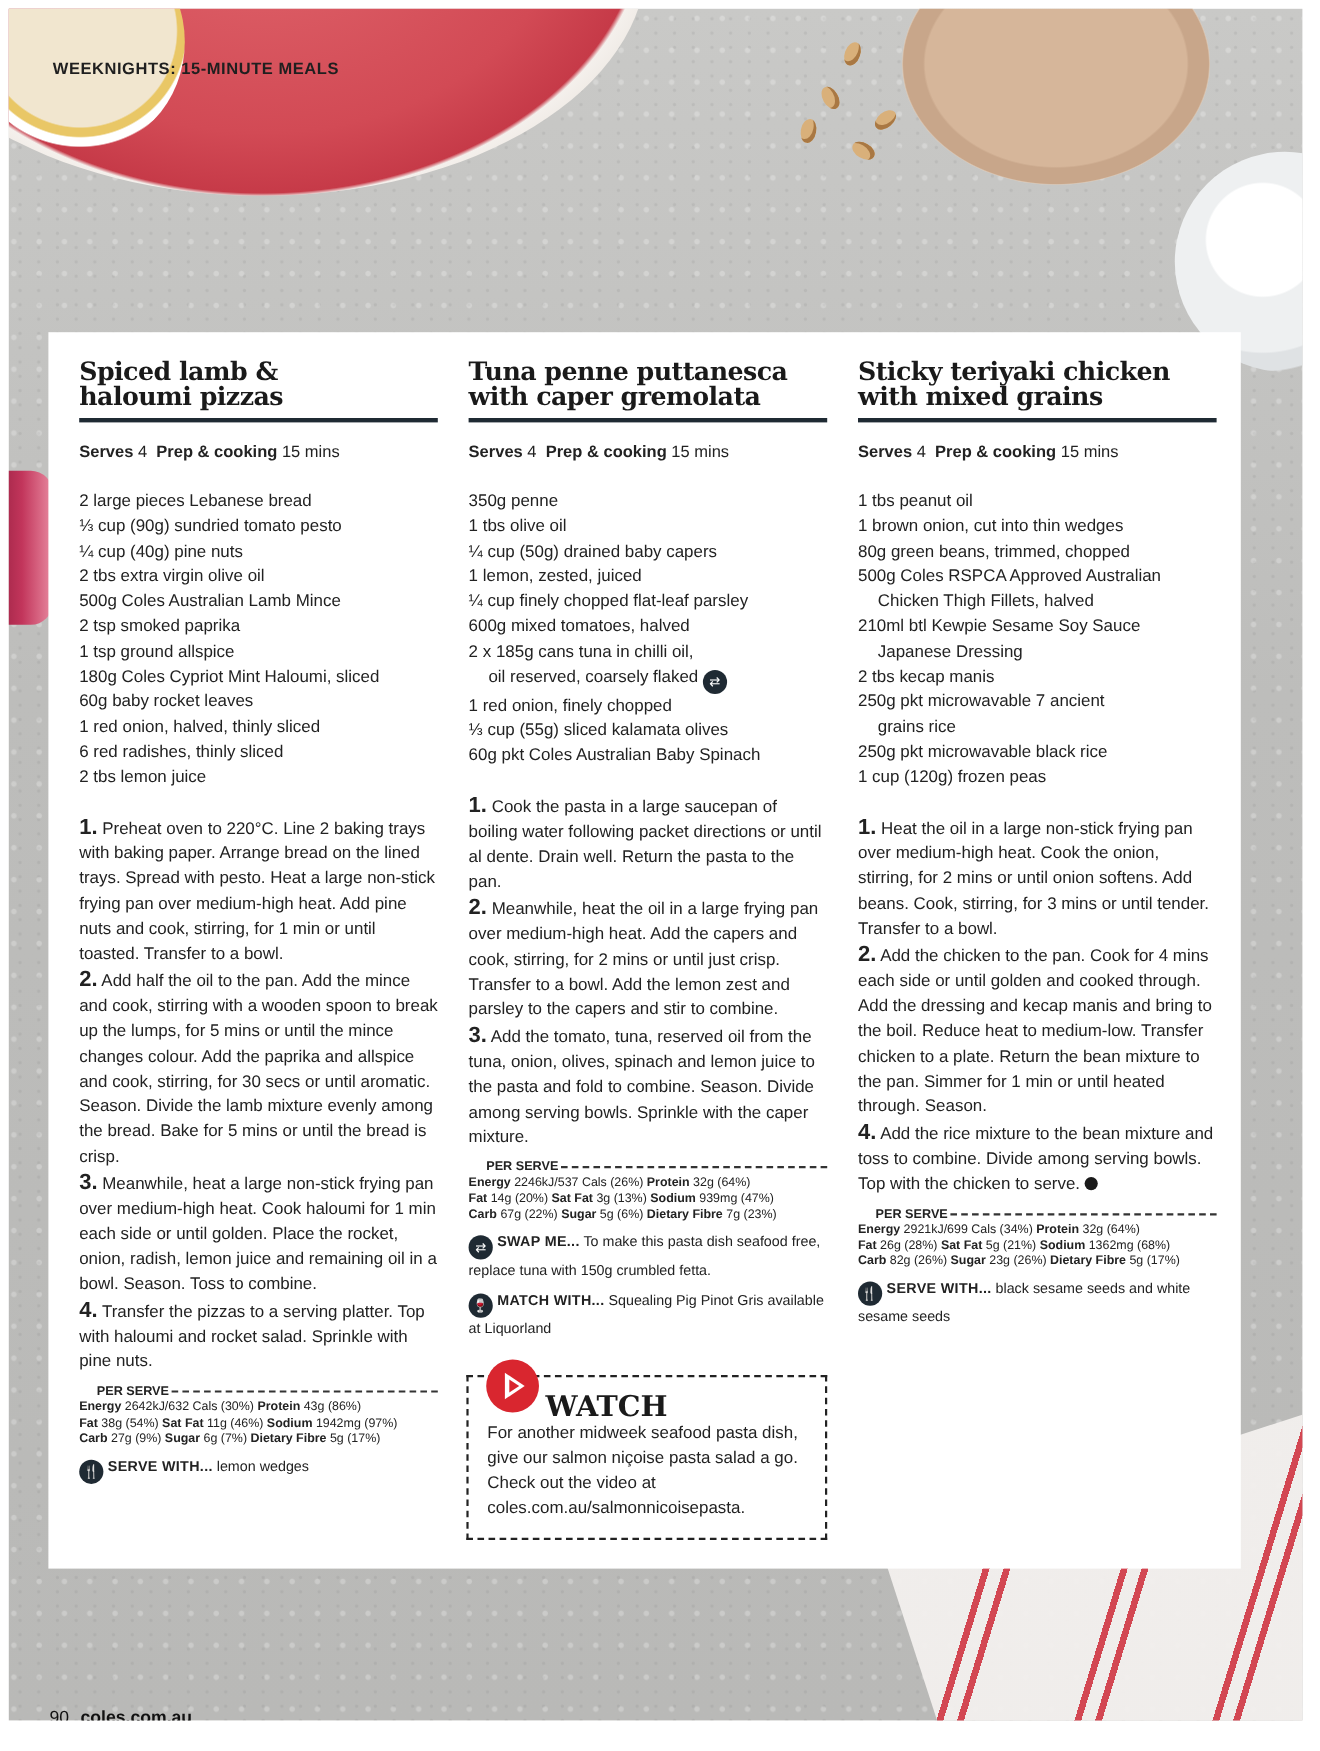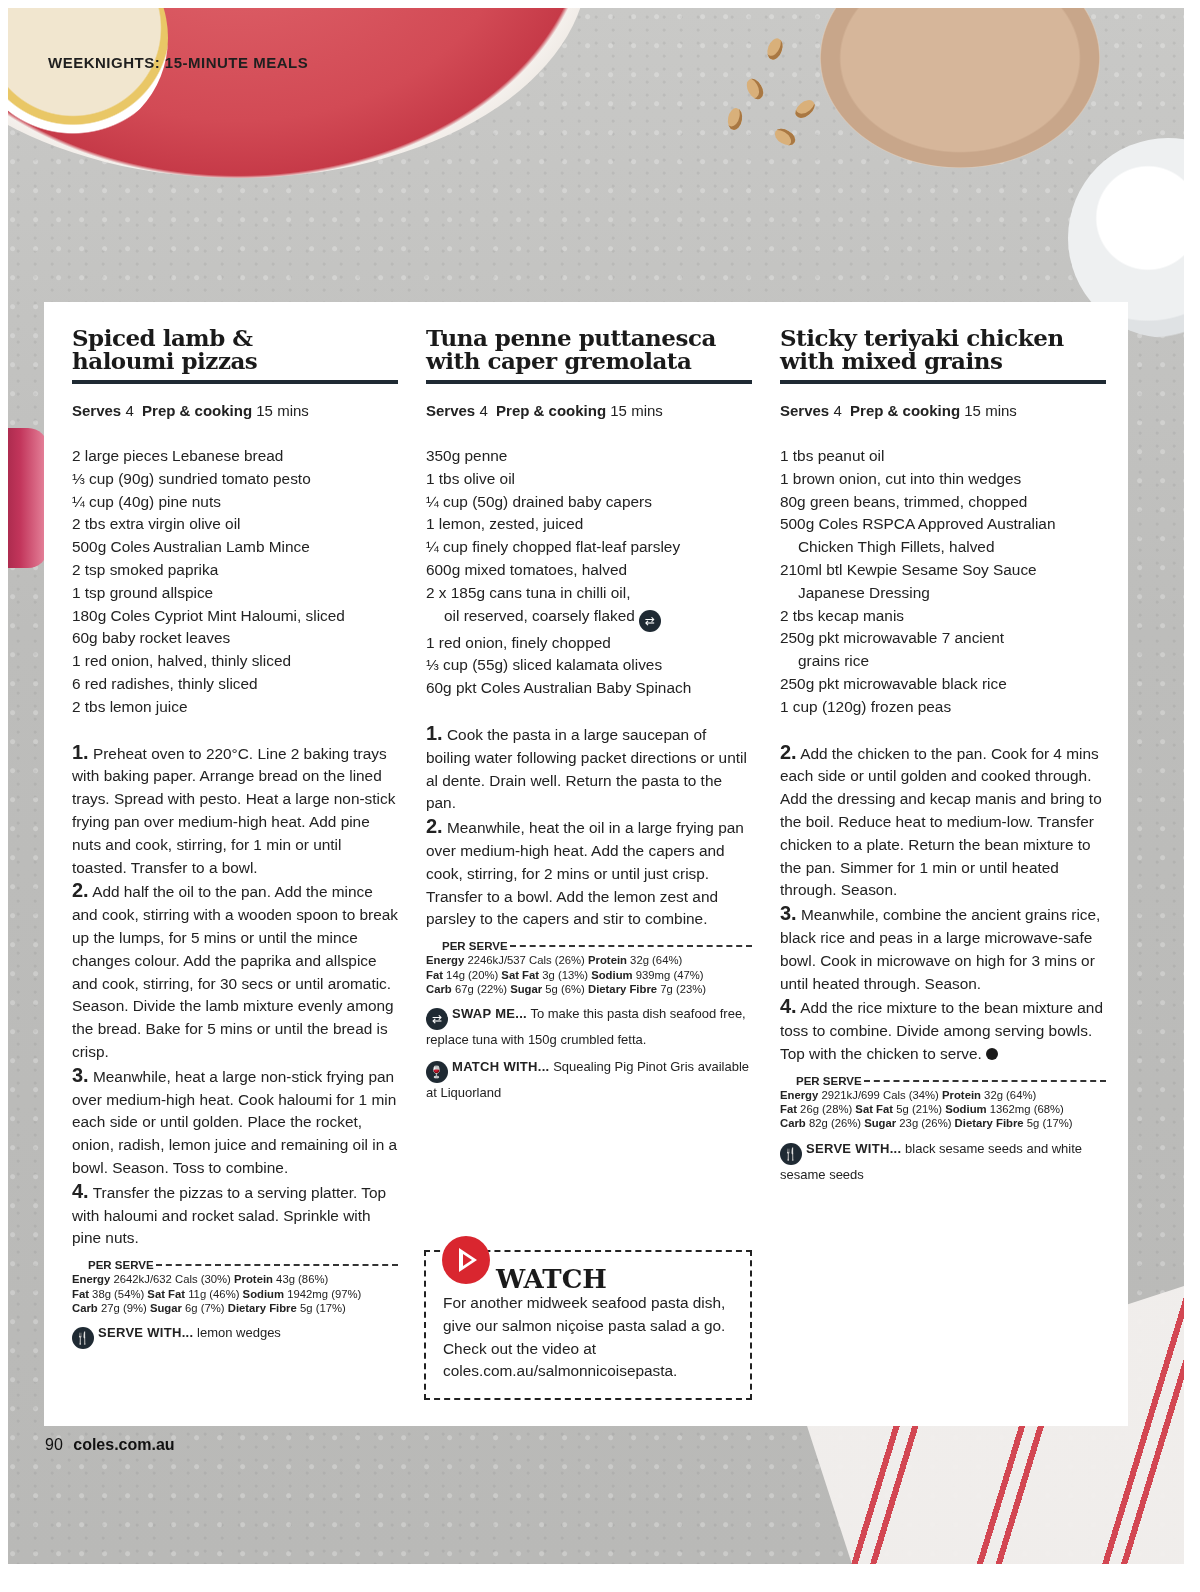"1. Heat the oil in" div { html: none -> <div><span>1.</span> <span>Heat the oil in a large non-stick frying pan over medium-high heat. Cook the onion, stirring, for 2 mins or until onion softens. Add beans. Cook, stirring, for 3 mins or until tender. Transfer to a bowl.</span></div> }
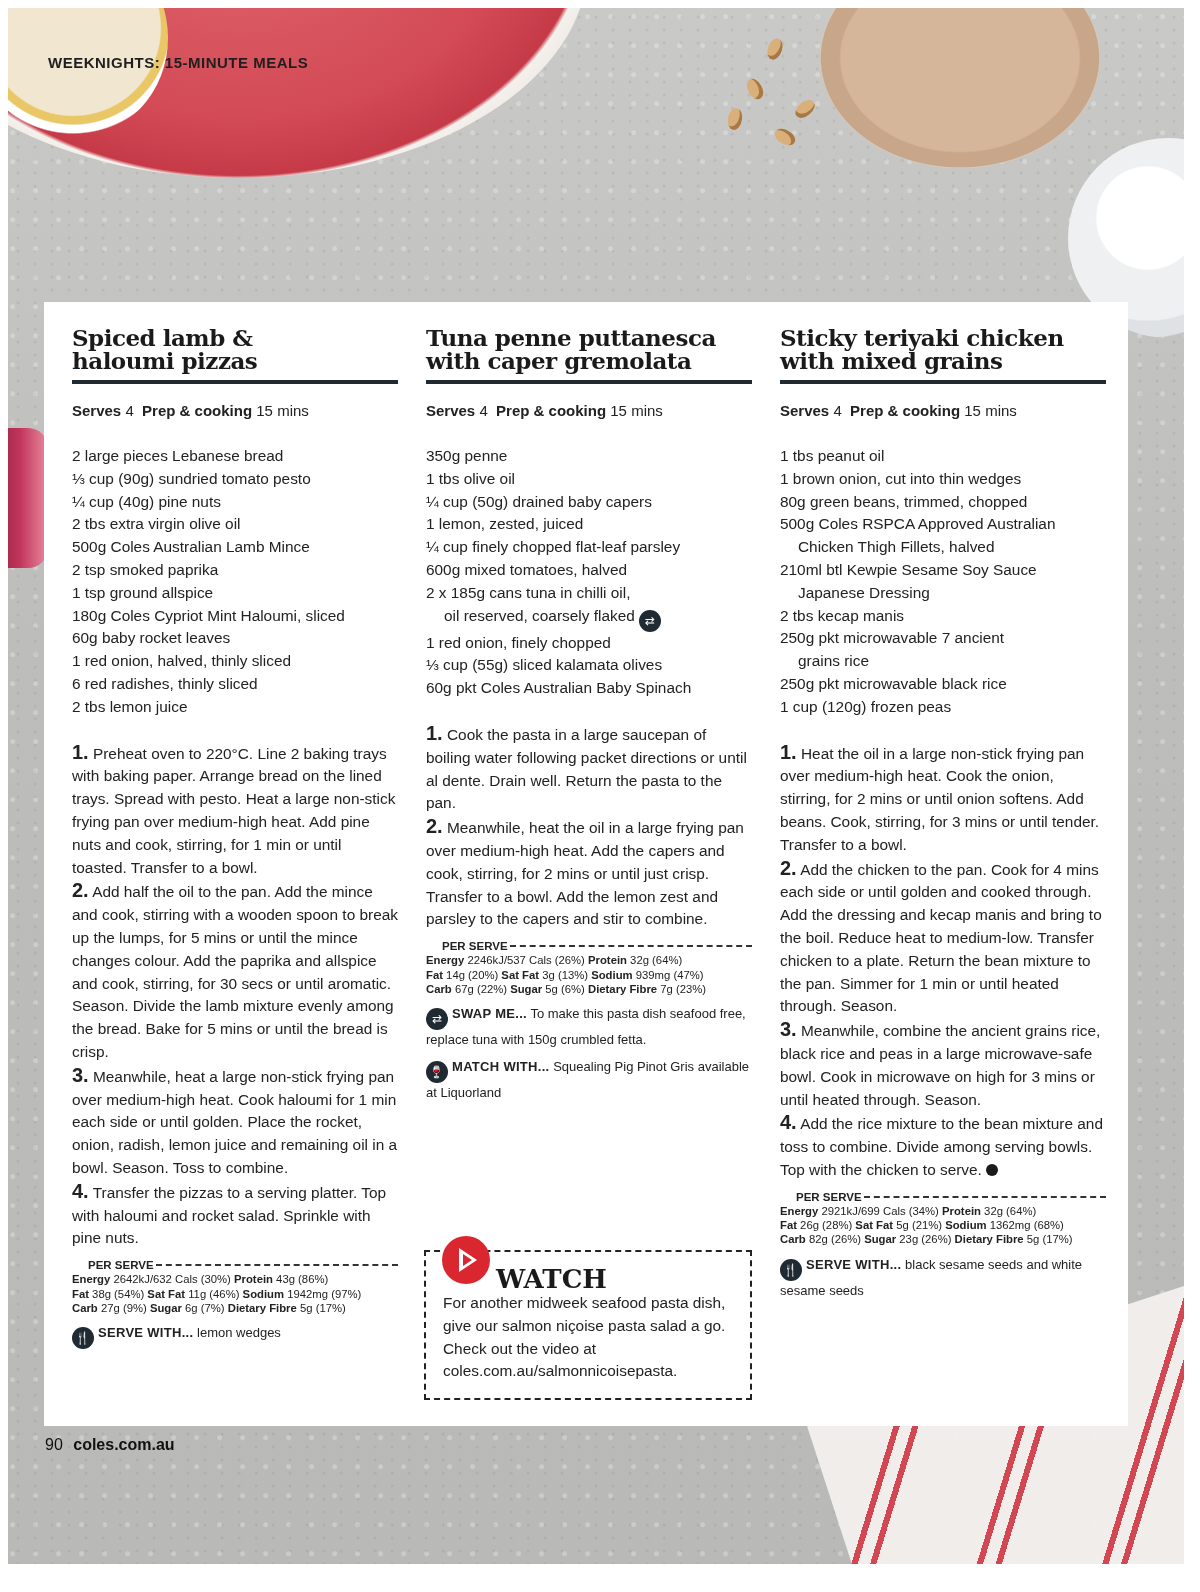"3. Add the tomato, tuna," div { html: none -> <div><span>3.</span> <span>Add the tomato, tuna, reserved oil from the tuna, onion, olives, spinach and lemon juice to the pasta and fold to combine. Season. Divide among serving bowls. Sprinkle with the caper mixture.</span></div> }
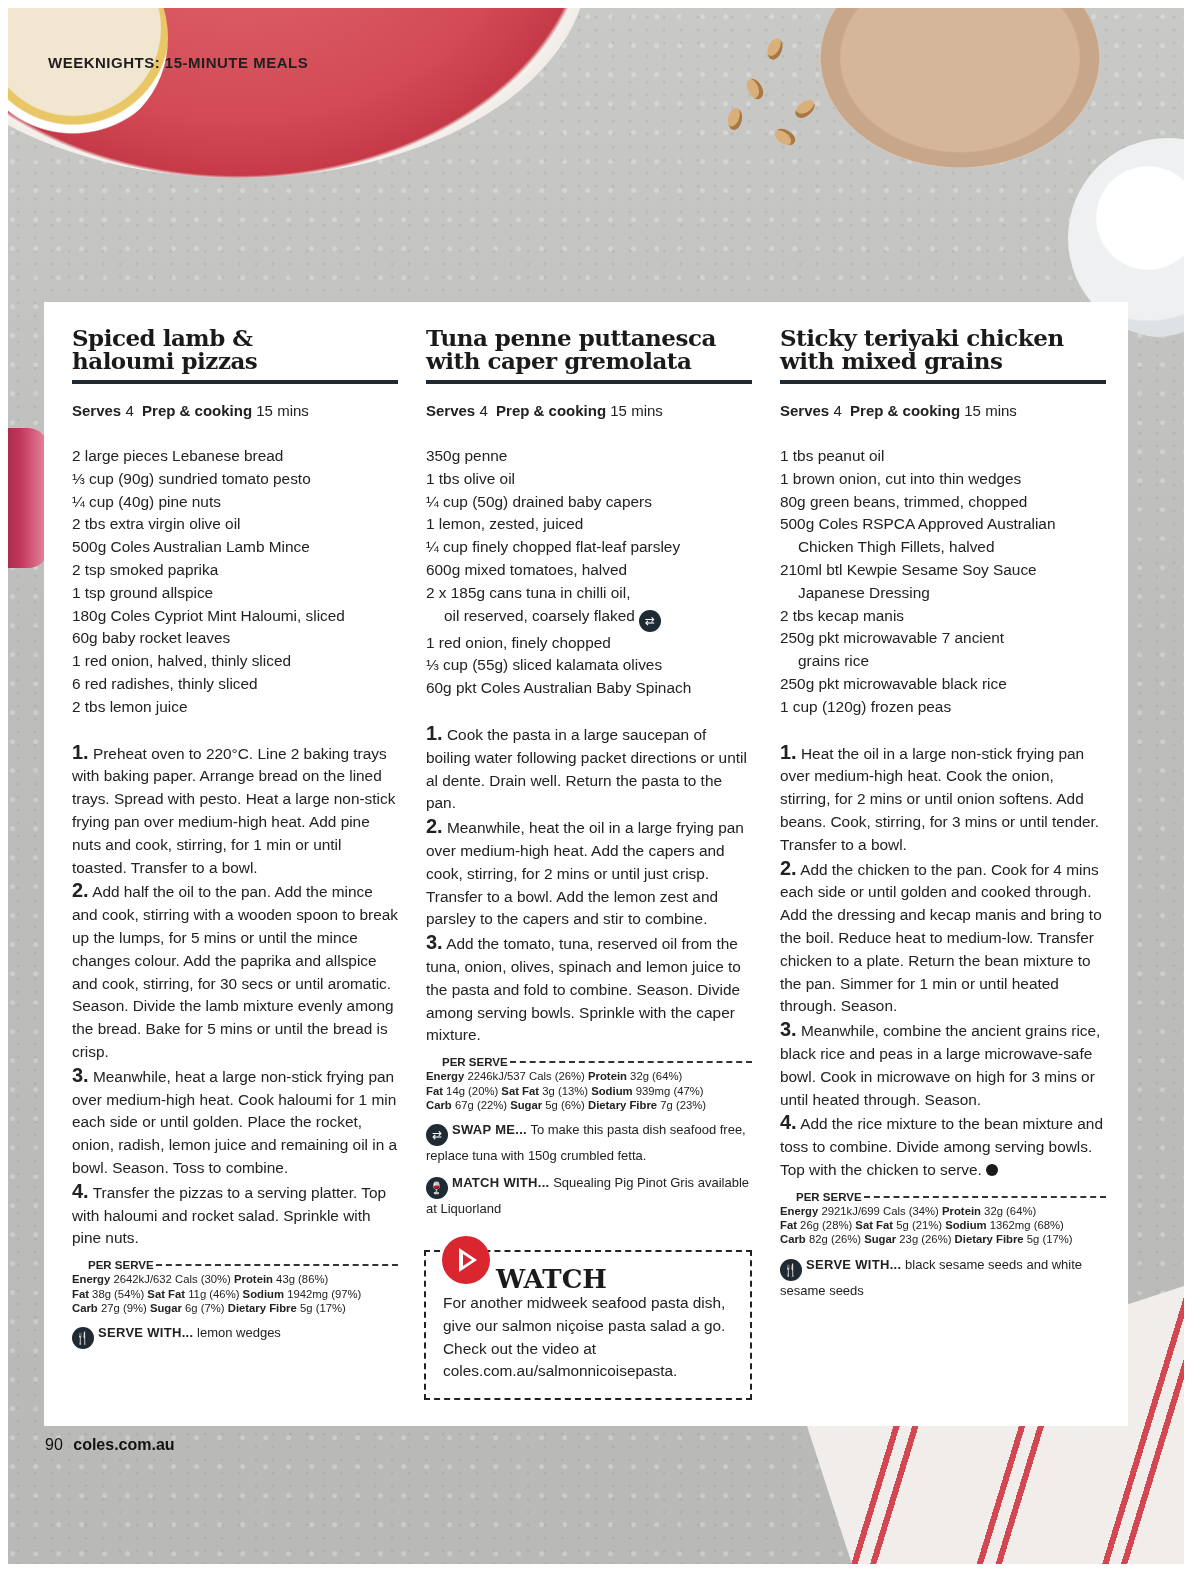"3. Meanwhile, combine the ancient" div { html: <div><span>3.</span> <span>Meanwhile, combine the ancient grains rice, black rice and peas in a large microwave-safe bowl. Cook in microwave on high for 3 mins or until heated through. Season.</span></div> -> none }
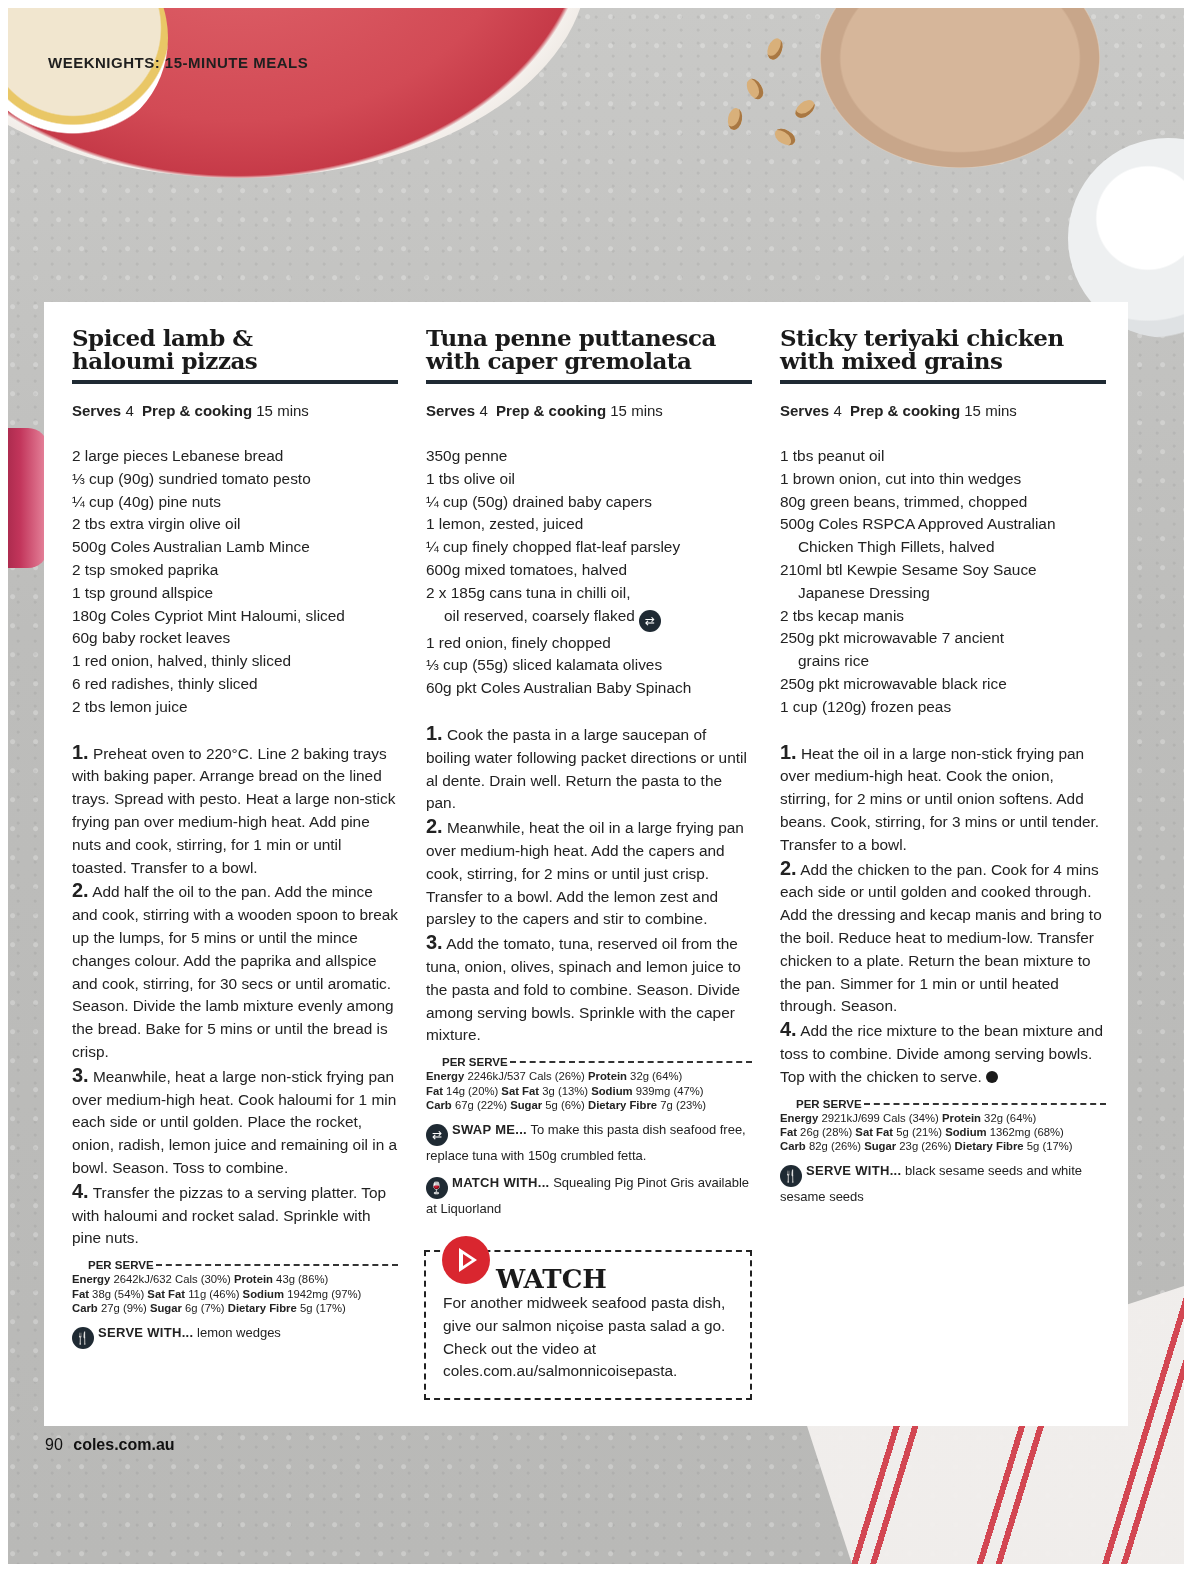"90 coles.com.au" .footer { top: 1428px -> 1545px }
